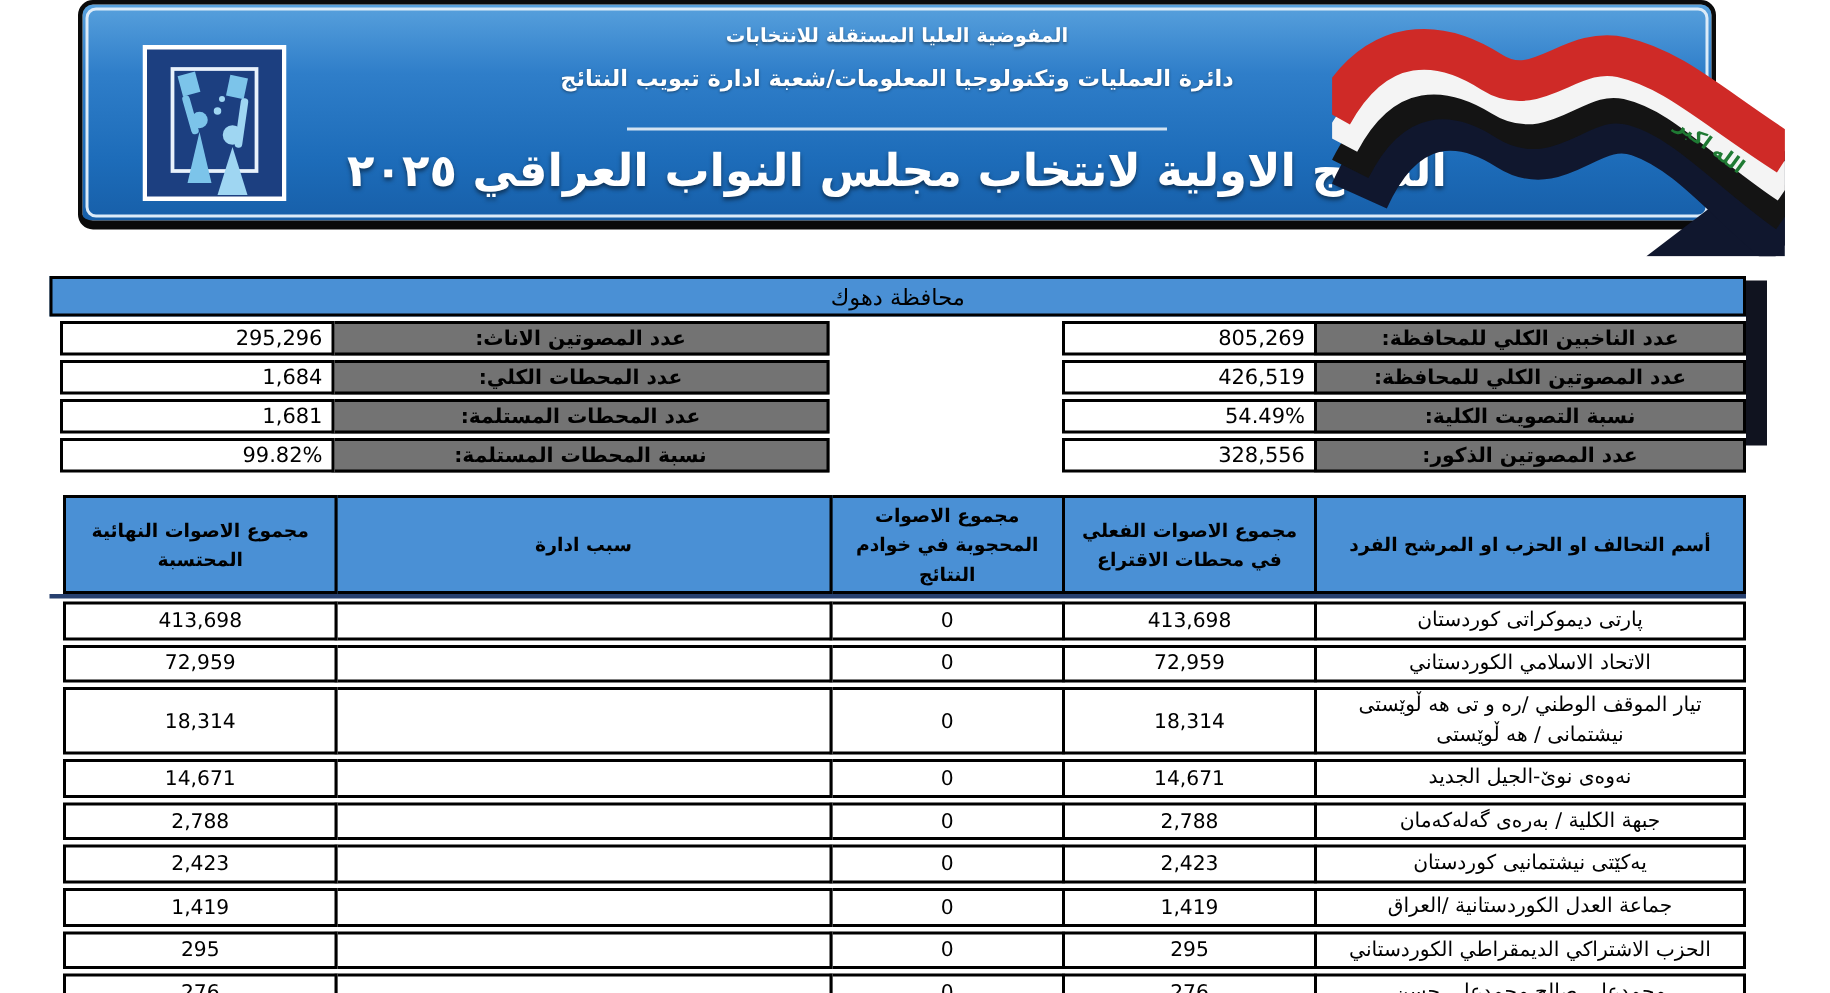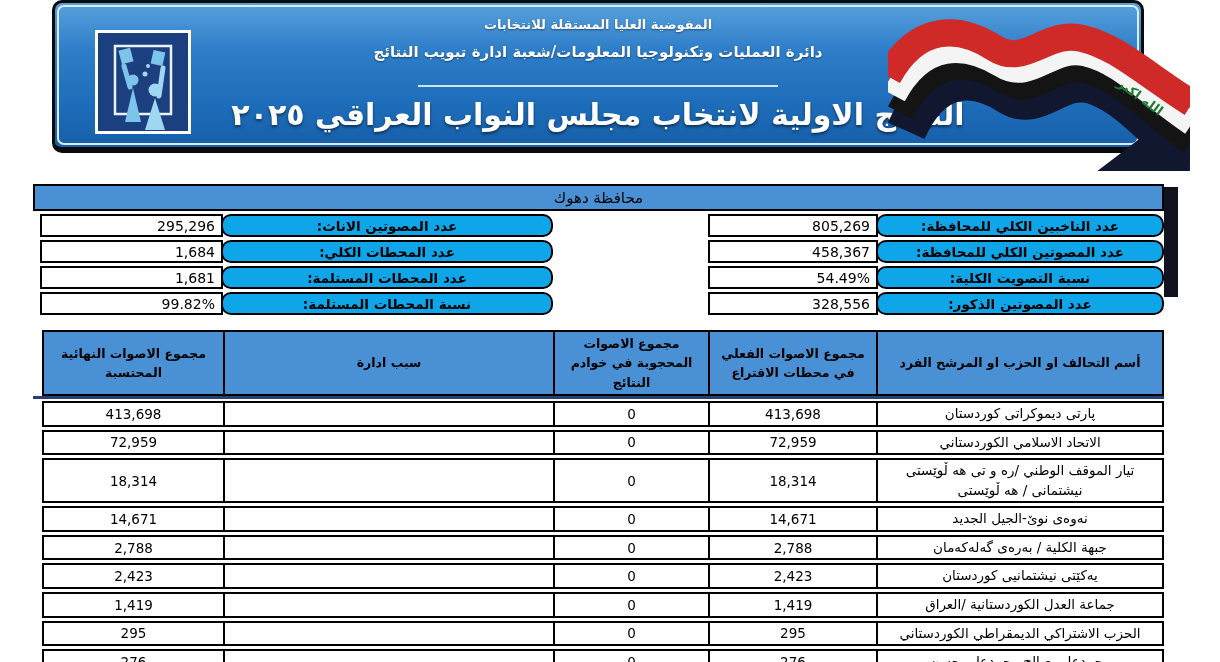"عدد المصوتين الاناث:" .slabel { background: #0ea5e9 -> #737373; border-radius: 10px -> none }
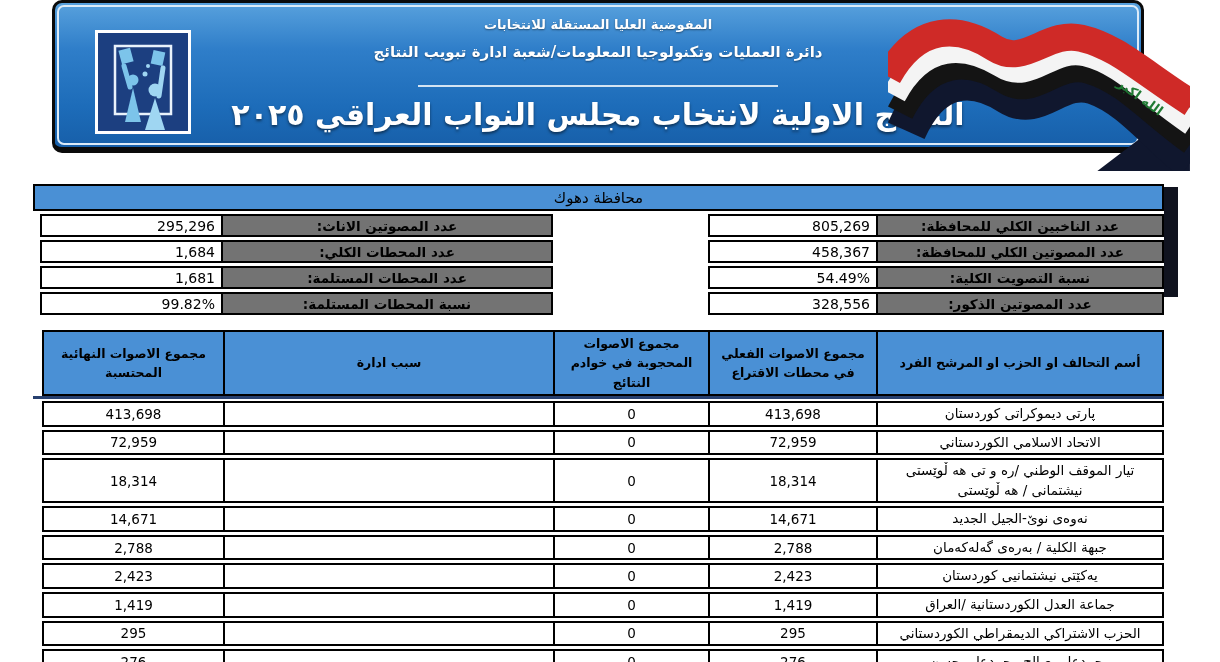"458,367" div.cell { text: 458,367 -> 426,519 }
